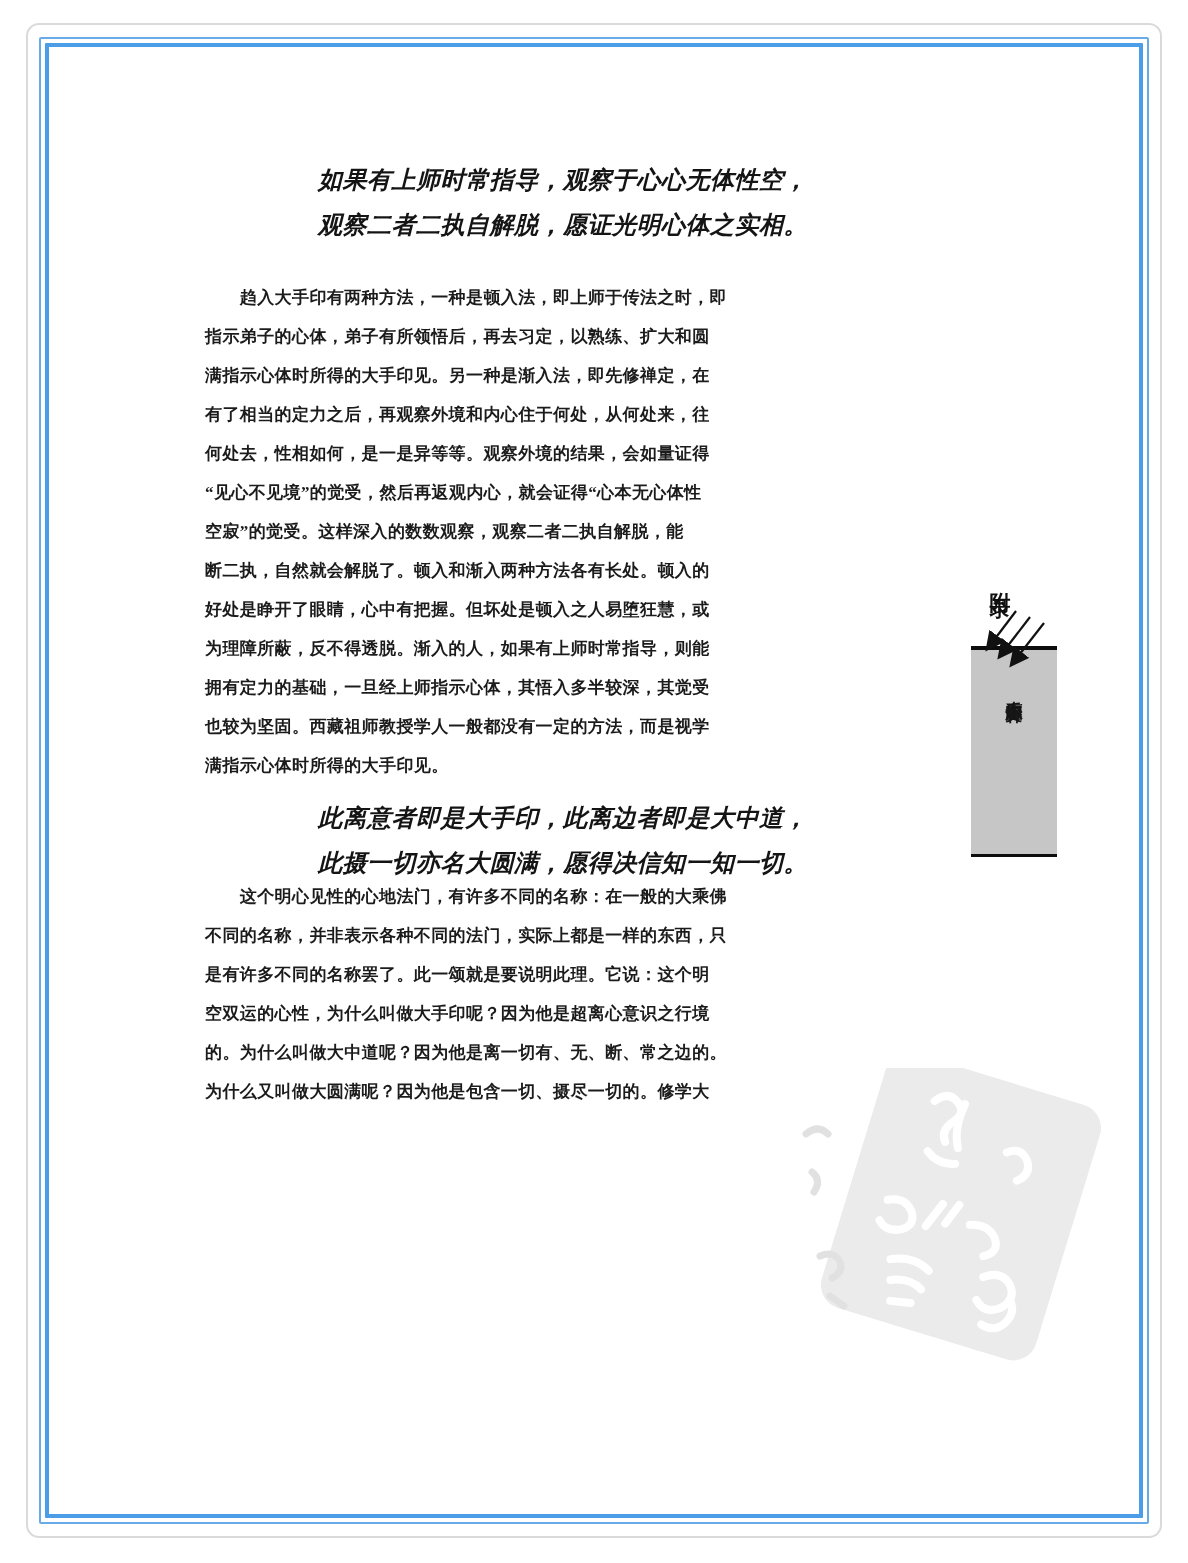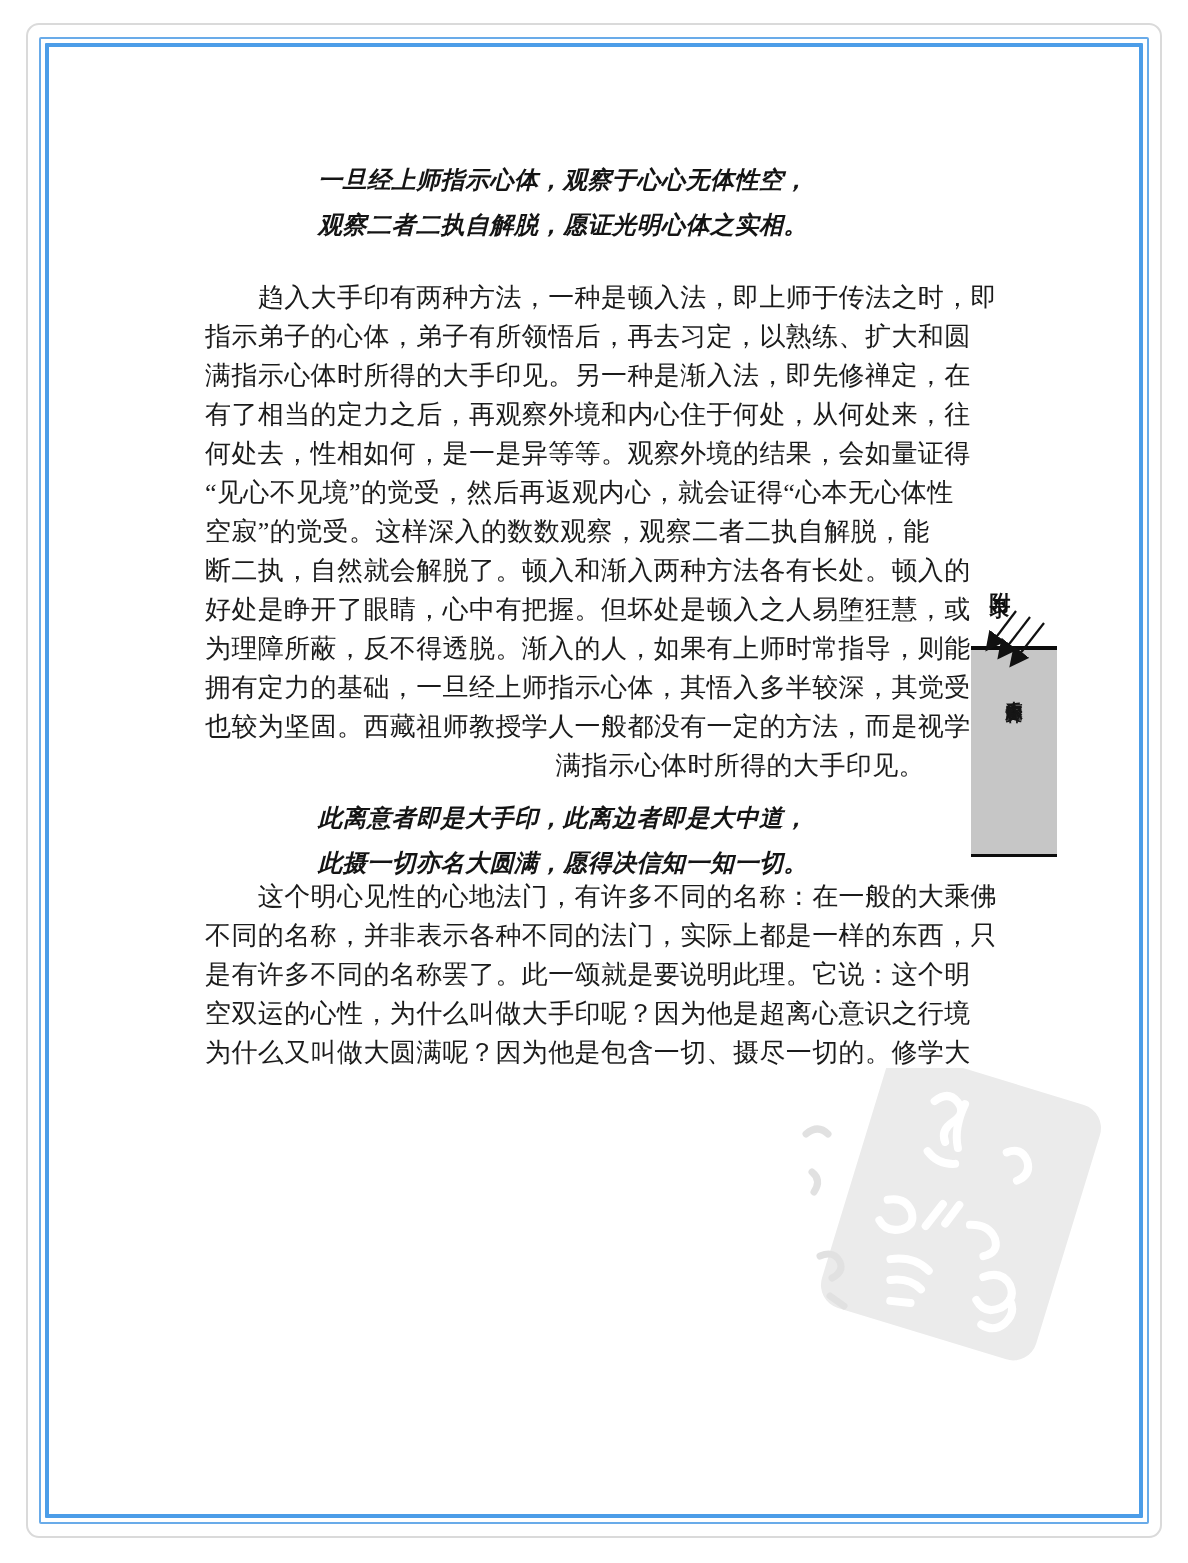"一旦经上师指示心体，观察于心心无体性空，" div.verse-line { text: 一旦经上师指示心体 -> 如果有上师时常指导 }
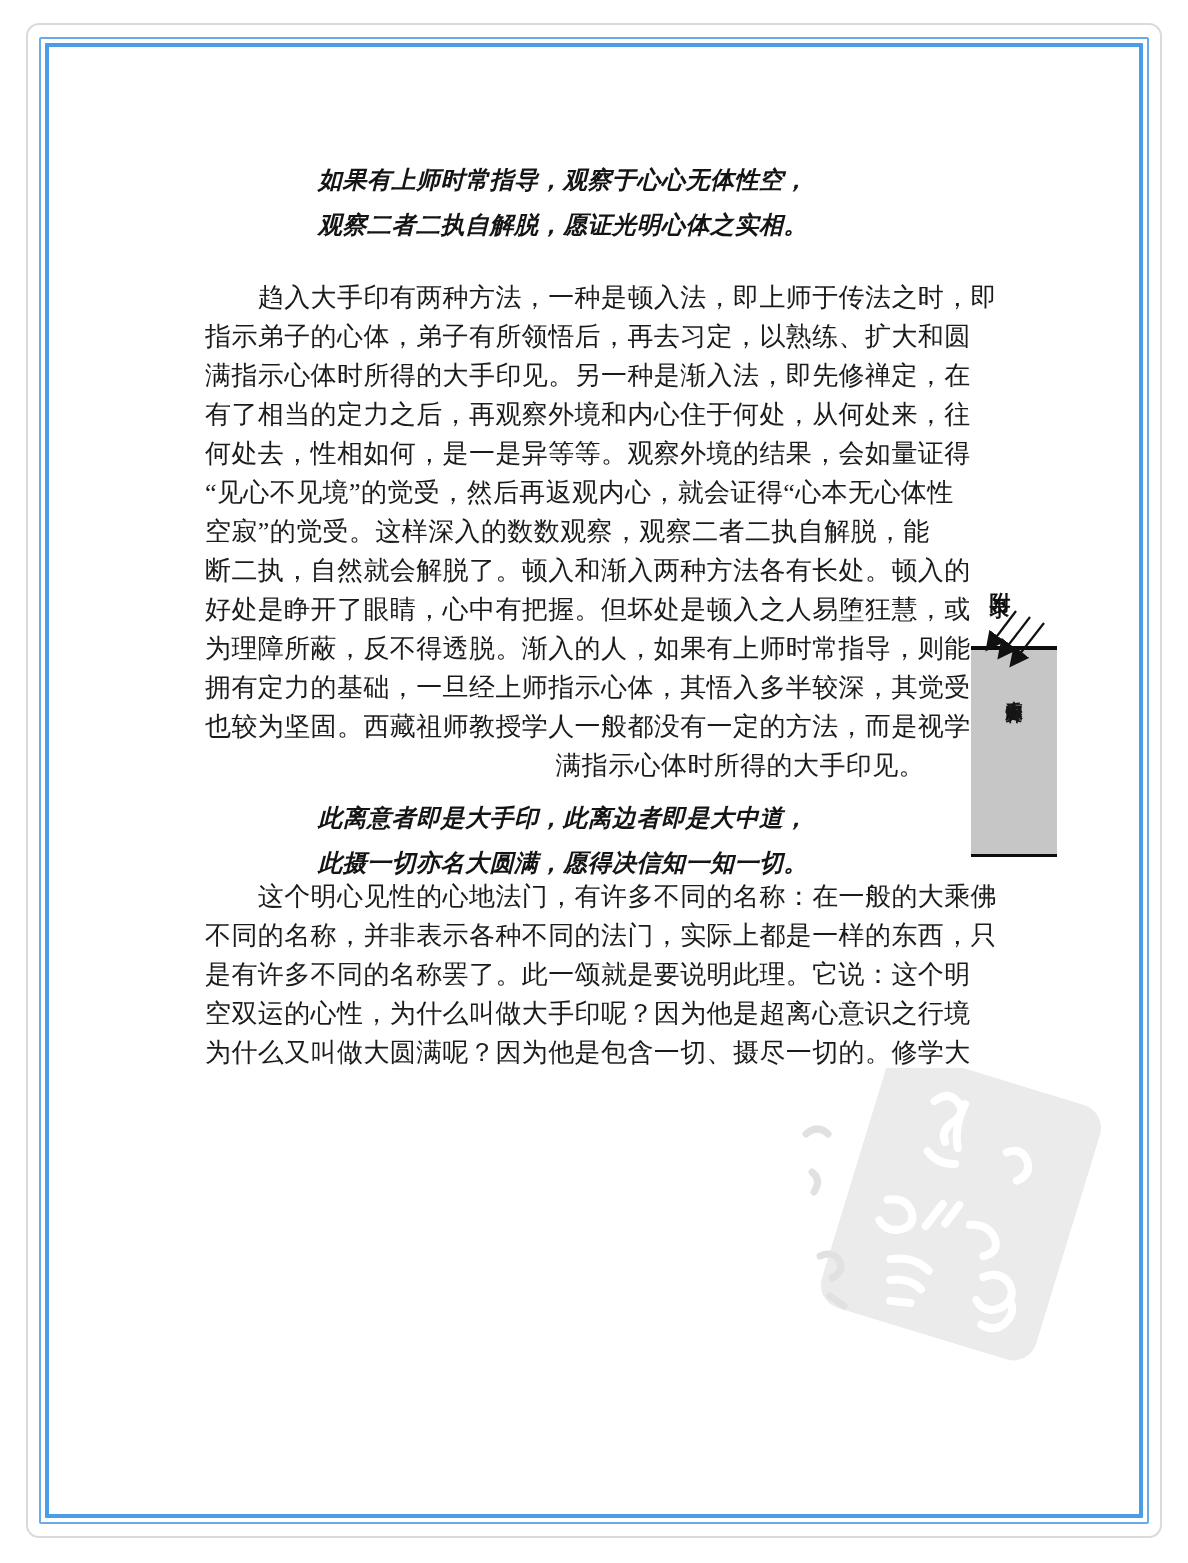"趋入大手印有两种方法，一种是顿入法，即上师于传法之时，即" .para { font-size: 26px -> 17px; font-weight: 400 -> 700; text-align: right -> none }
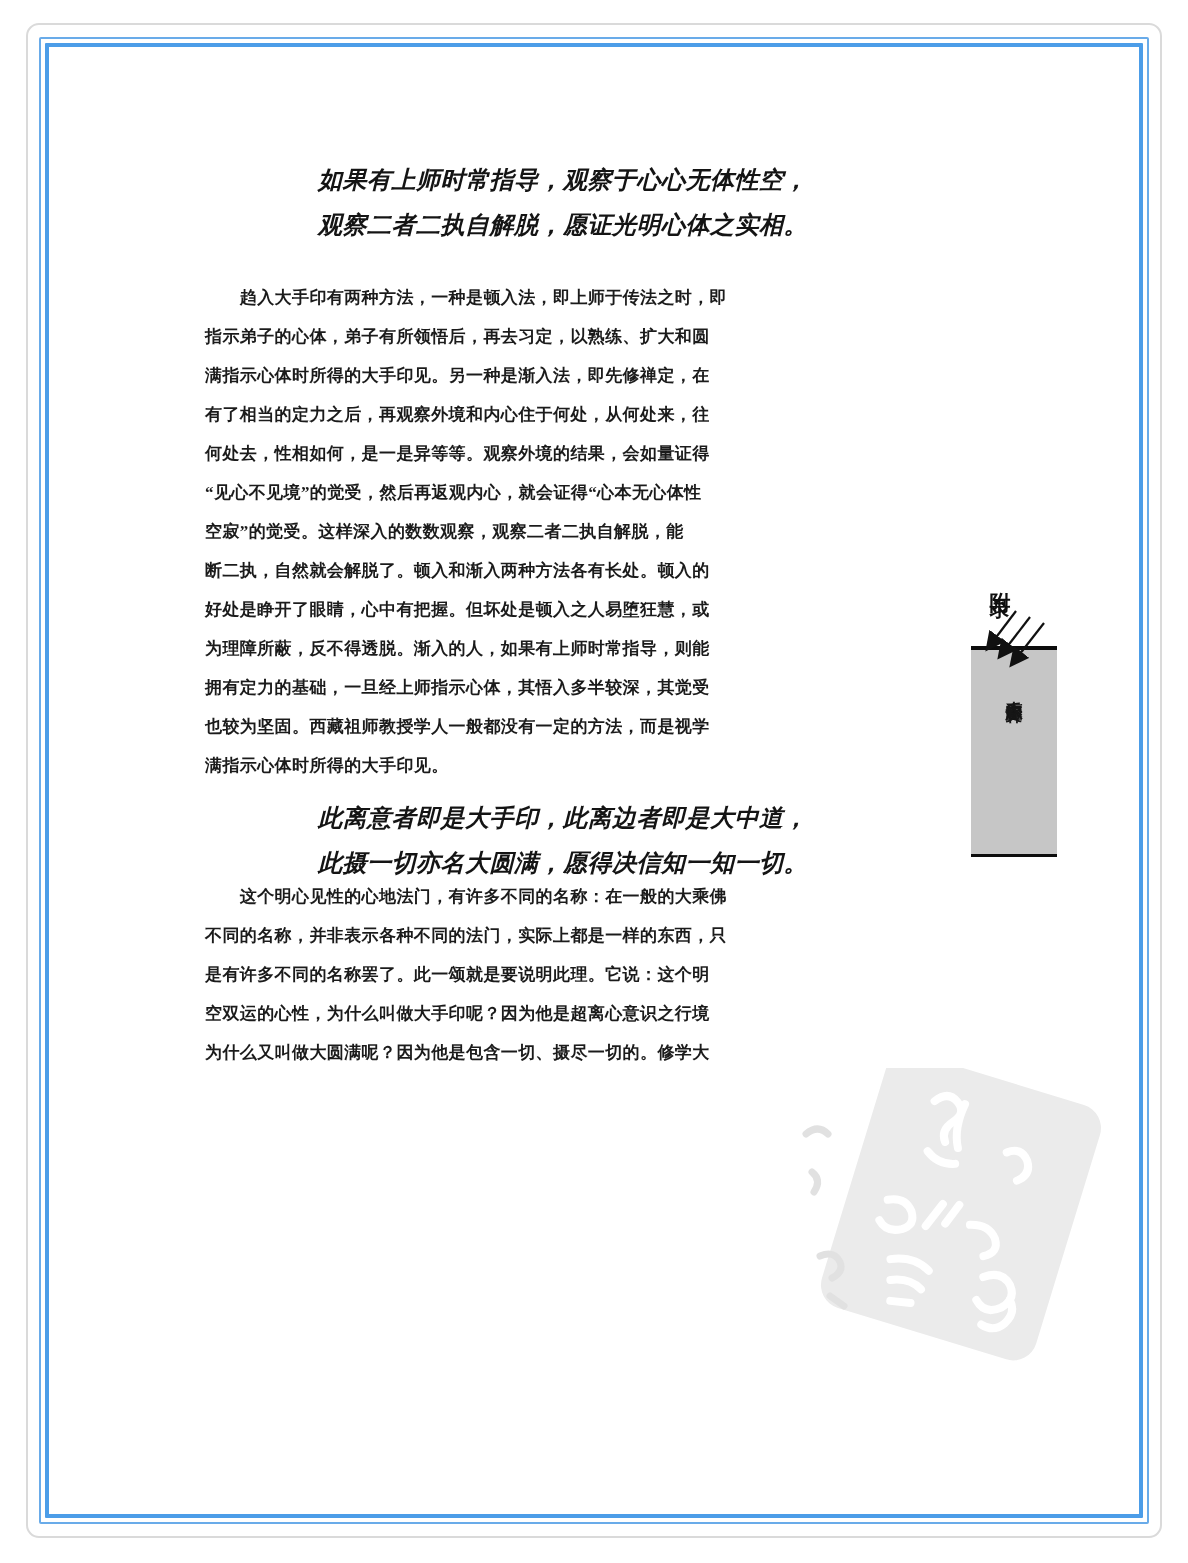"的。为什么叫做大中道呢？因为他是离一切有、无、断、常之边的。" div.para-line { html: none -> <div>的。为什么叫做大中道呢？因为他是离一切有、无、断、常之边的。</div> }
